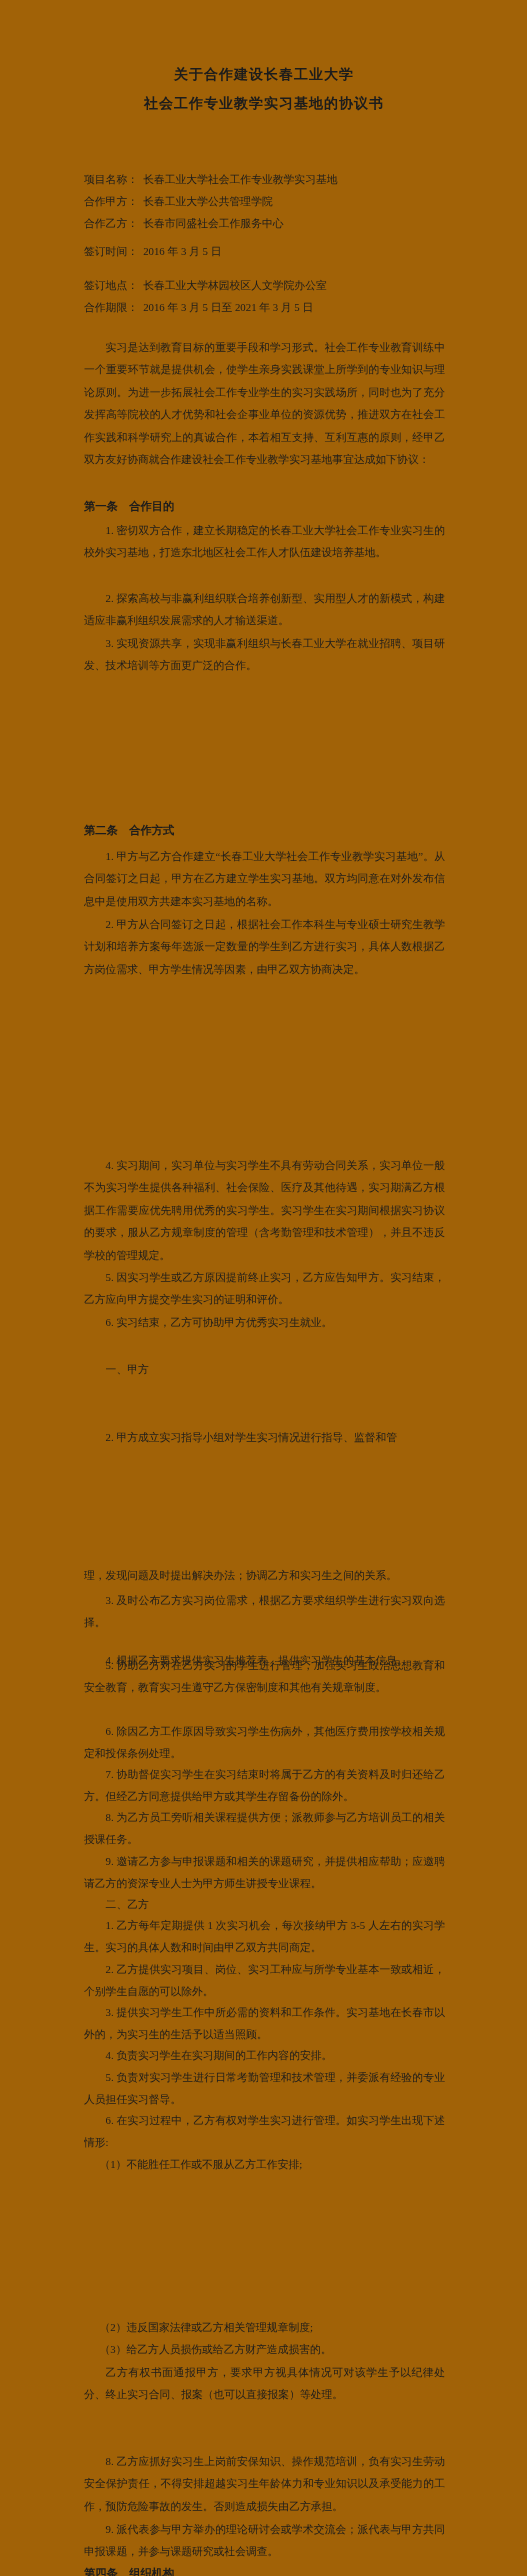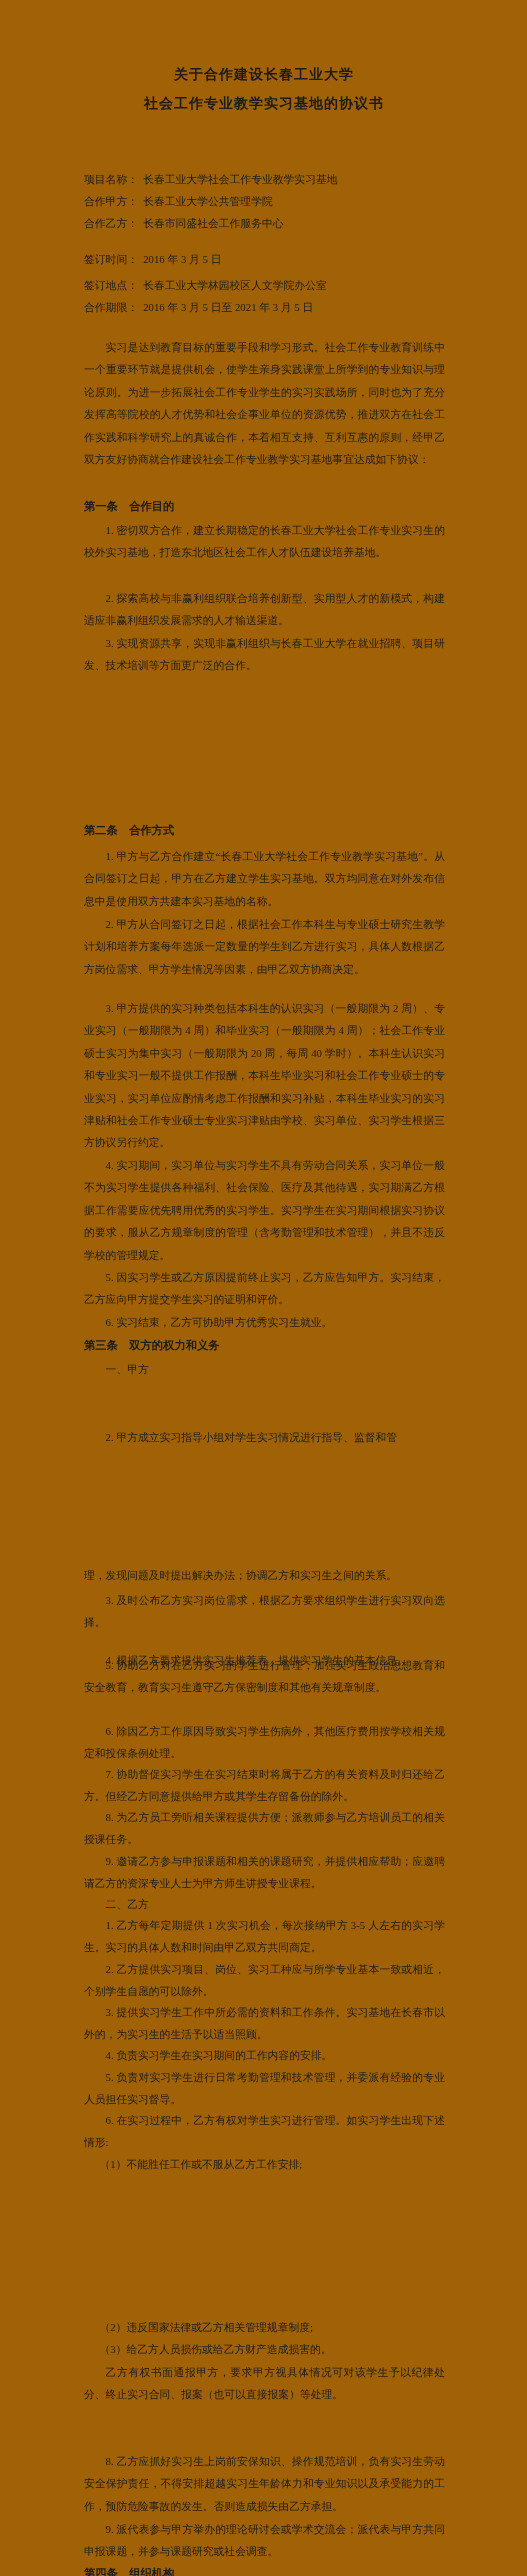"签订时间： 2016 年 3 月" div.meta { top: 248px -> 240px }
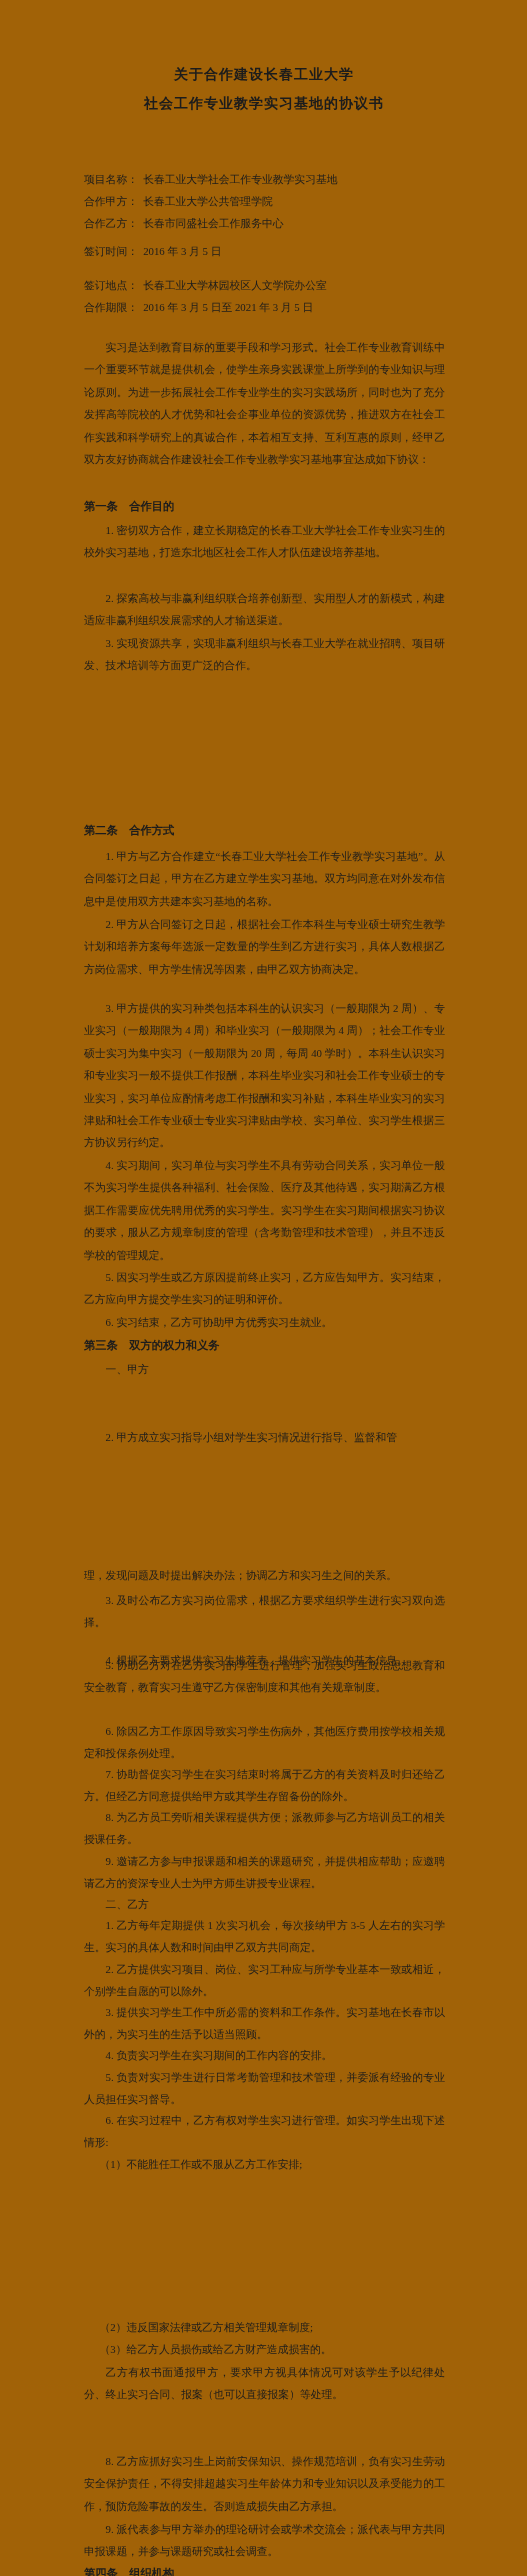"3. 甲方提供的实习种类包括本科生的认识实习（一般期限为 2" div.blk { html: <div>3. 甲方提供的实习种类包括本科生的认识实习（一般期限为 2 周）、专业实习（一般期限为 4 周）和毕业实习（一般期限为 4 周）；社会工作专业硕士实习为集中实习（一般期限为 20 周，每周 40 学时）。本科生认识实习和专业实习一般不提供工作报酬，本科生毕业实习和社会工作专业硕士的专业实习，实习单位应酌情考虑工作报酬和实习补贴，本科生毕业实习的实习津贴和社会工作专业硕士专业实习津贴由学校、实习单位、实习学生根据三方协议另行约定。</div> -> none }
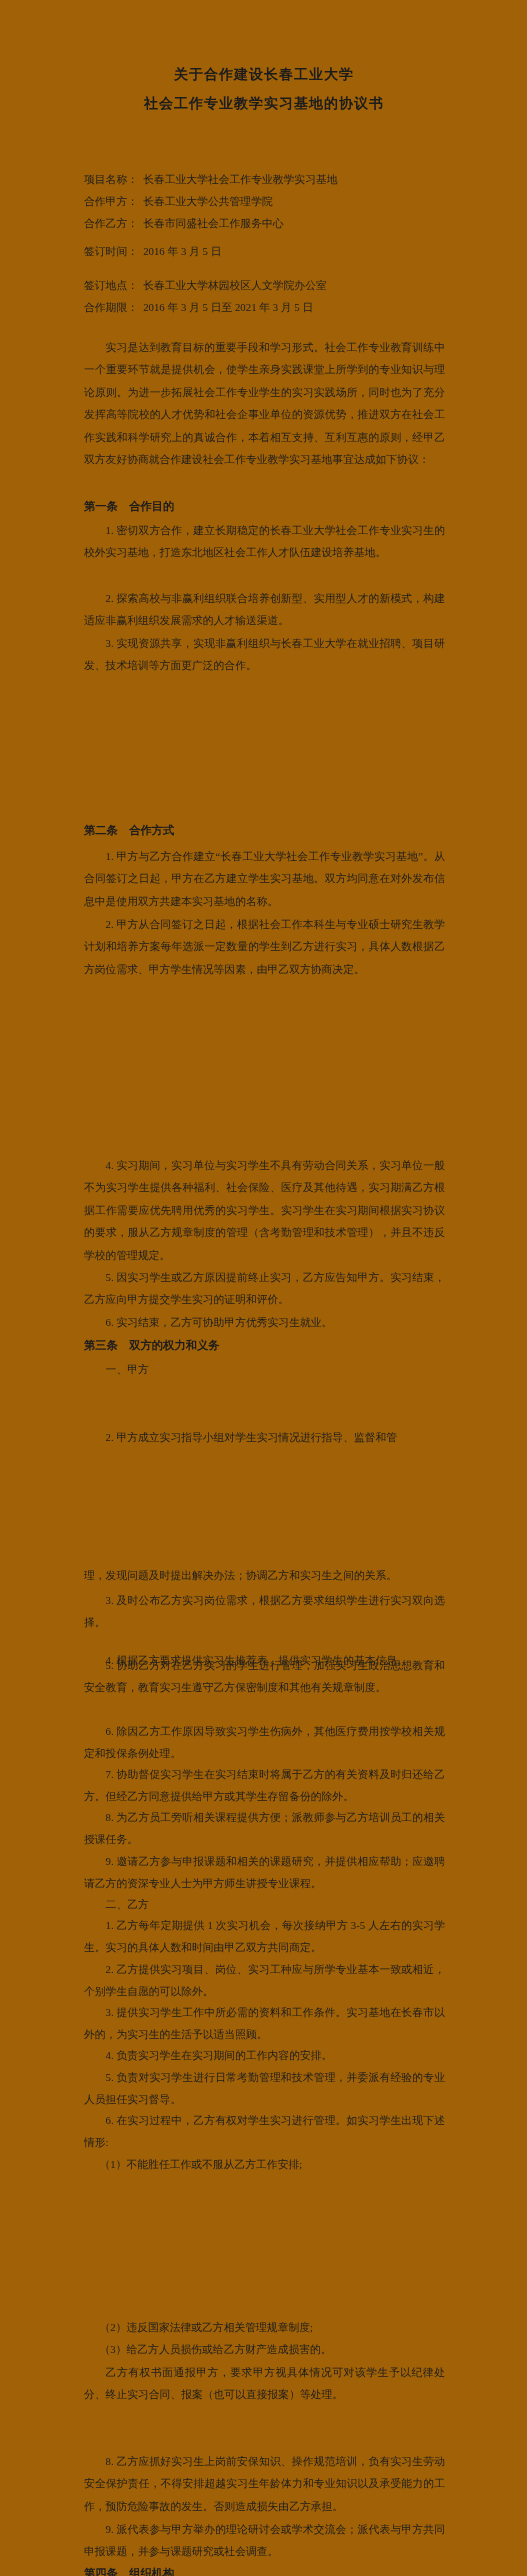"第三条 双方的权力和义务" div.blk { html: <div>第三条 双方的权力和义务</div> -> none }
